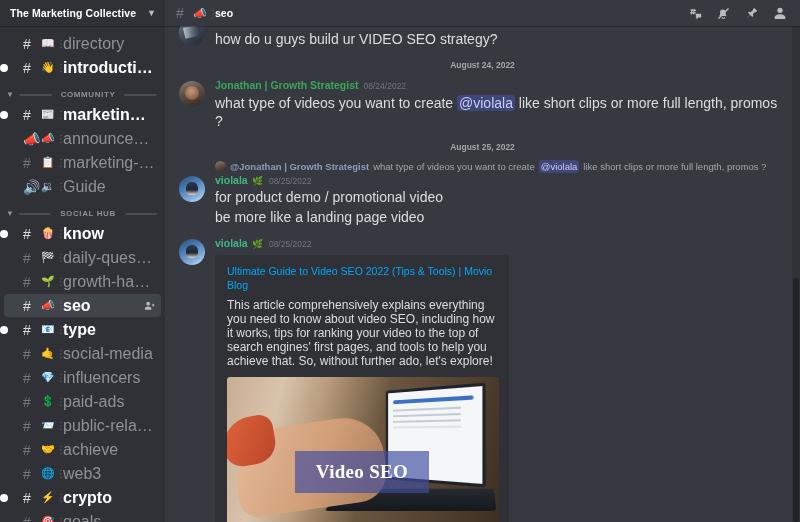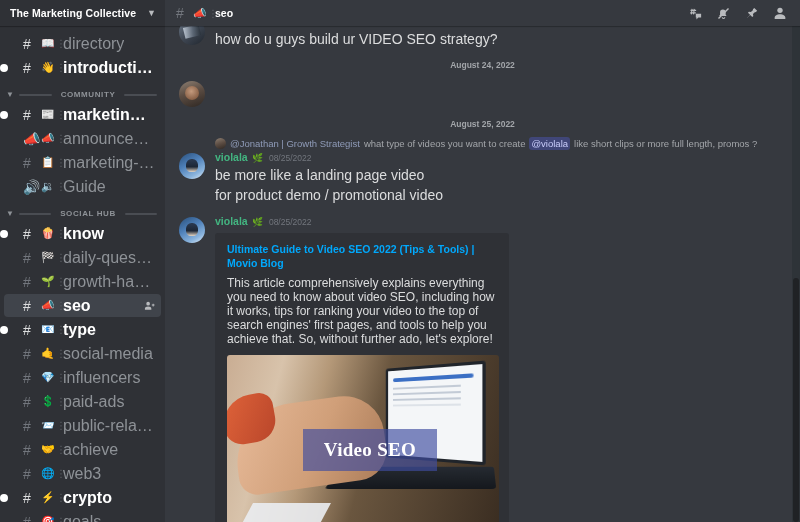"Jonathan | Growth Strategist" div.body { html: none -> <div> <div> <span>Jonathan | Growth Strategist</span> <span>08/24/2022</span> </div> <div><span>what type of videos you want to create </span><span>@violala</span><span> like short clips or more full length, promos ?</span></div> </div> }
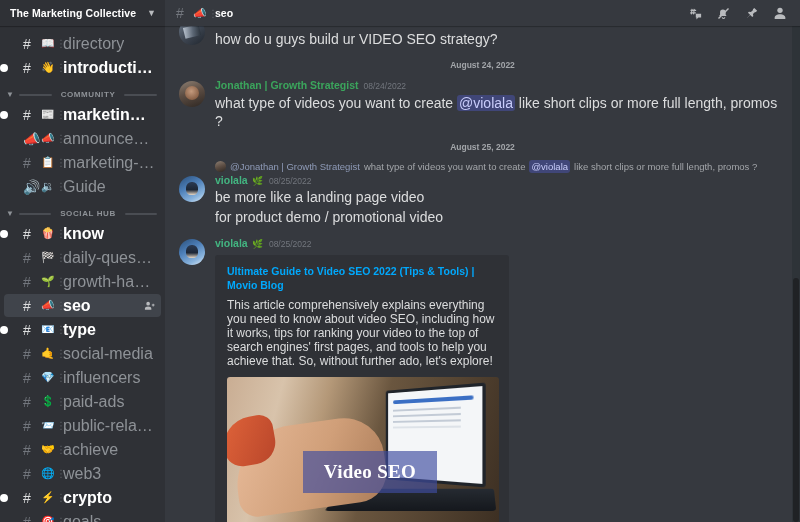"@Jonathan | Growth Strategist" .reply .rname { font-weight: 400 -> 700 }
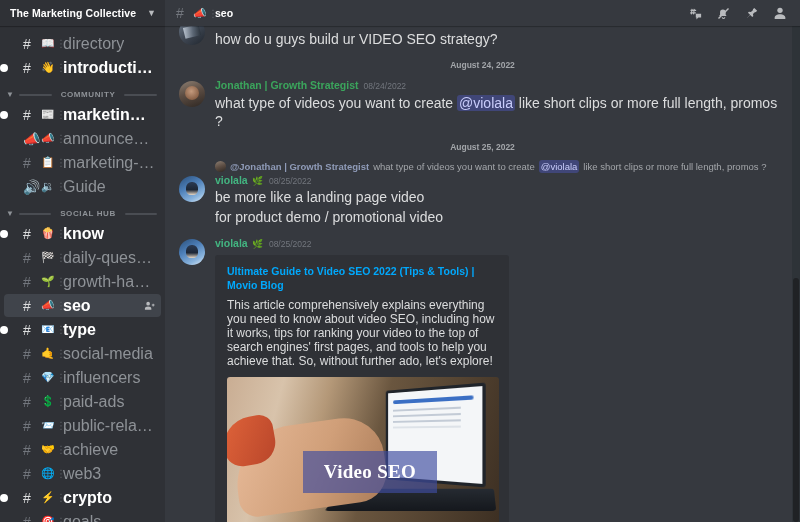"be more like a landing" div.text { order: before "for product demo / promotional" -> after "for product demo / promotional" }
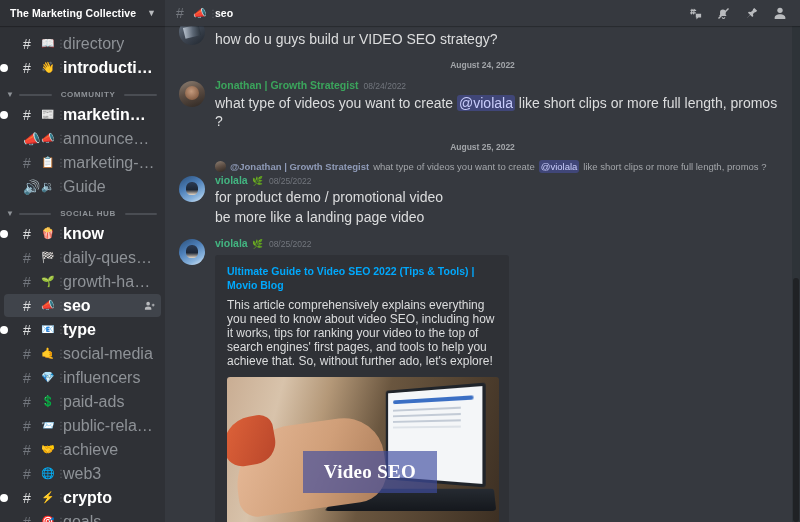"Ultimate Guide to Video SEO" .embed-title { font-weight: bold -> normal }
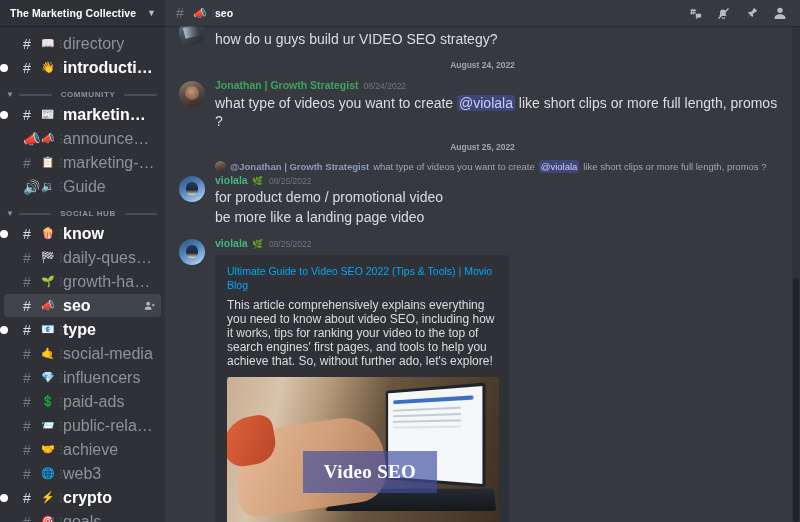"Video SEO" .ei-label { left: 76px -> 68px }
